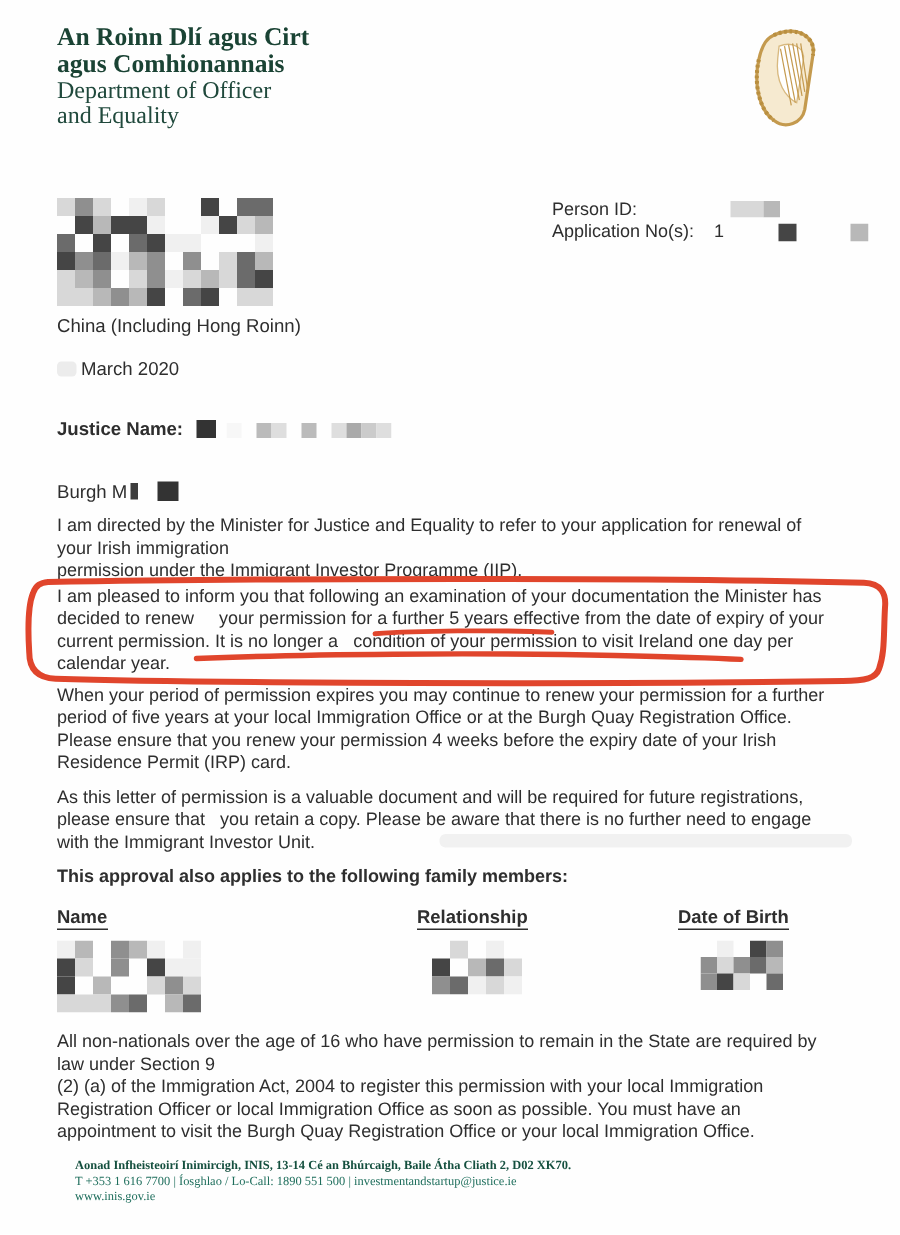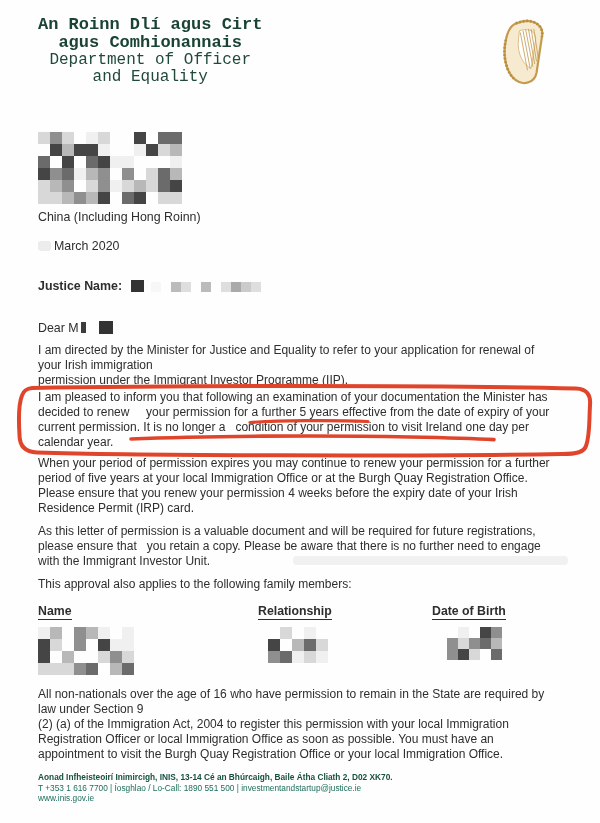"An Roinn Dlí agus Cirt" .lh-text { font-family: Liberation Mono, monospace -> Liberation Serif, serif; text-align: center -> none }
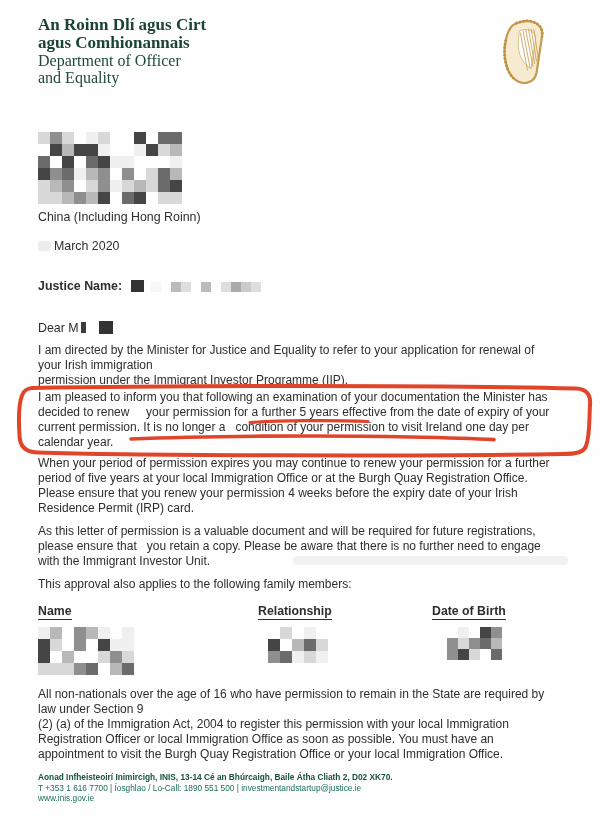"Person ID:" div.ref-block { html: none -> <div> <div> <span>Person ID:</span> <span> <i></i> <i></i> <i></i> <i></i> </span> </div> <div> <span>Application No(s):</span> <span>1</span> <span> <i></i> <i></i> <i></i> <i></i> <i></i> <i></i> <i></i> <i></i> </span> </div> </div> }
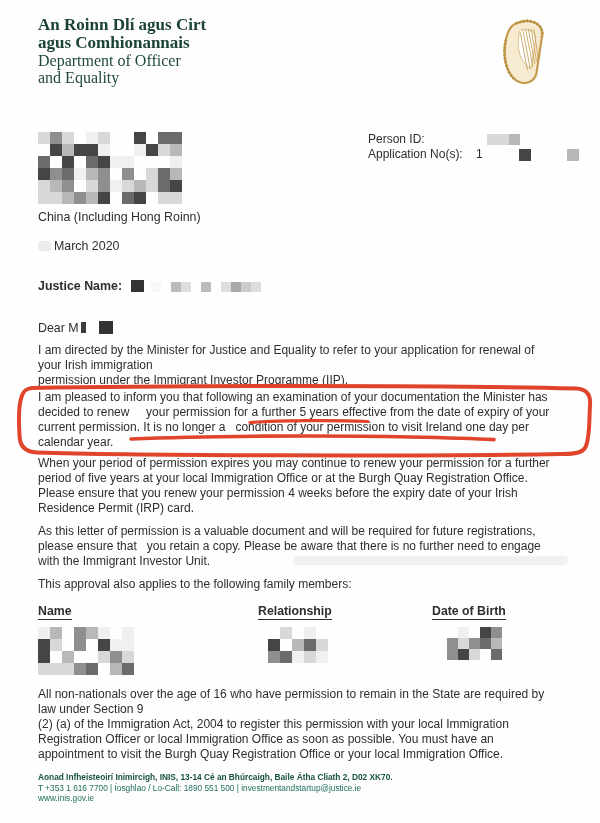"Dear M" span { text: Dear -> Burgh }
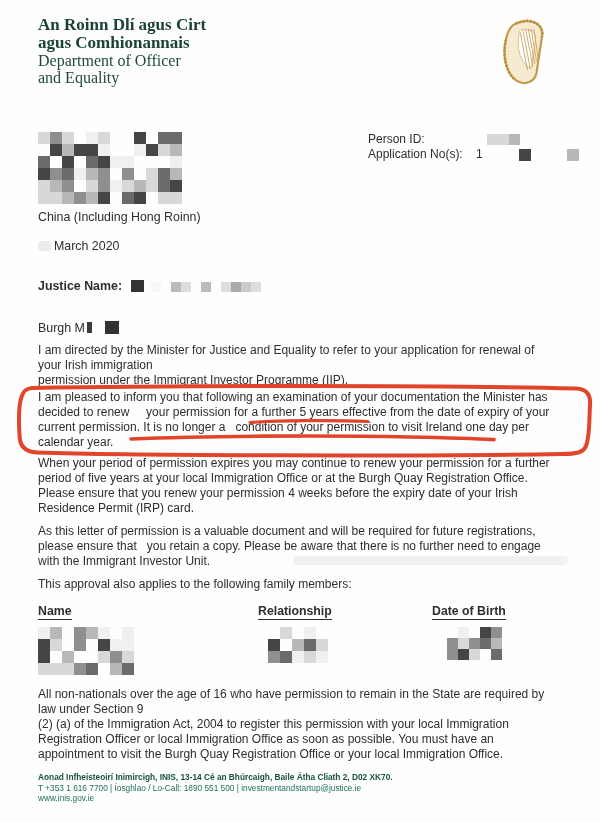"This approval also applies to" .p5 { font-weight: none -> bold }
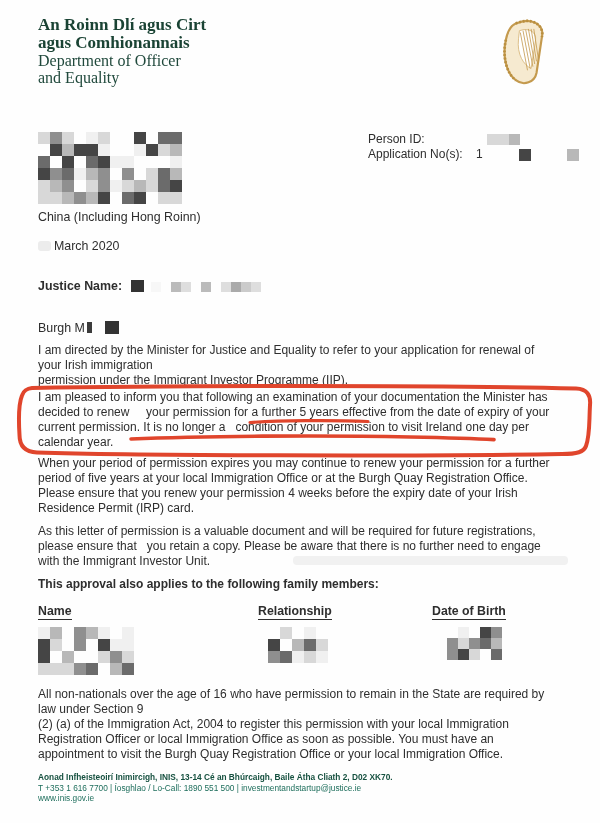"Name" .ft-c1 { width: 220px -> 240px }
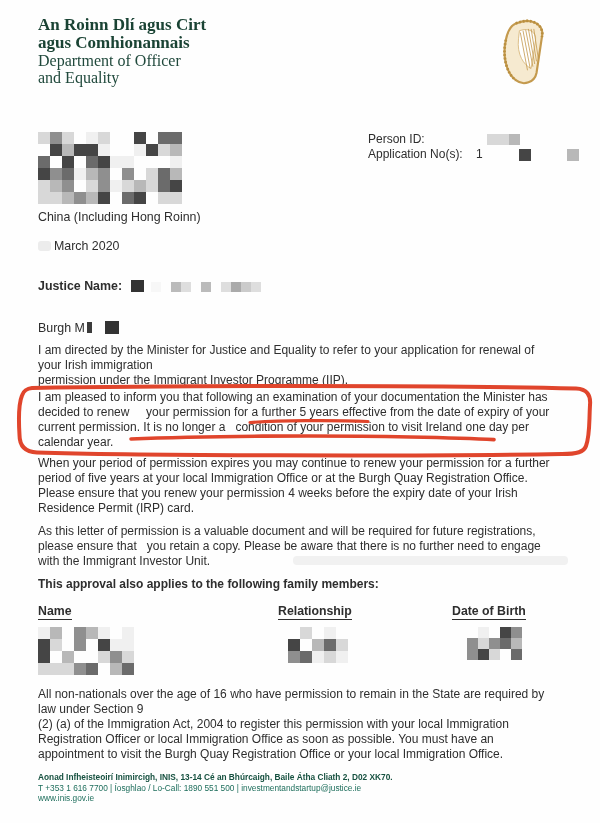"Aonad Infheisteoirí Inimircigh, INIS," .footer { font-family: none -> Liberation Serif, serif; left: 38px -> 50px }
